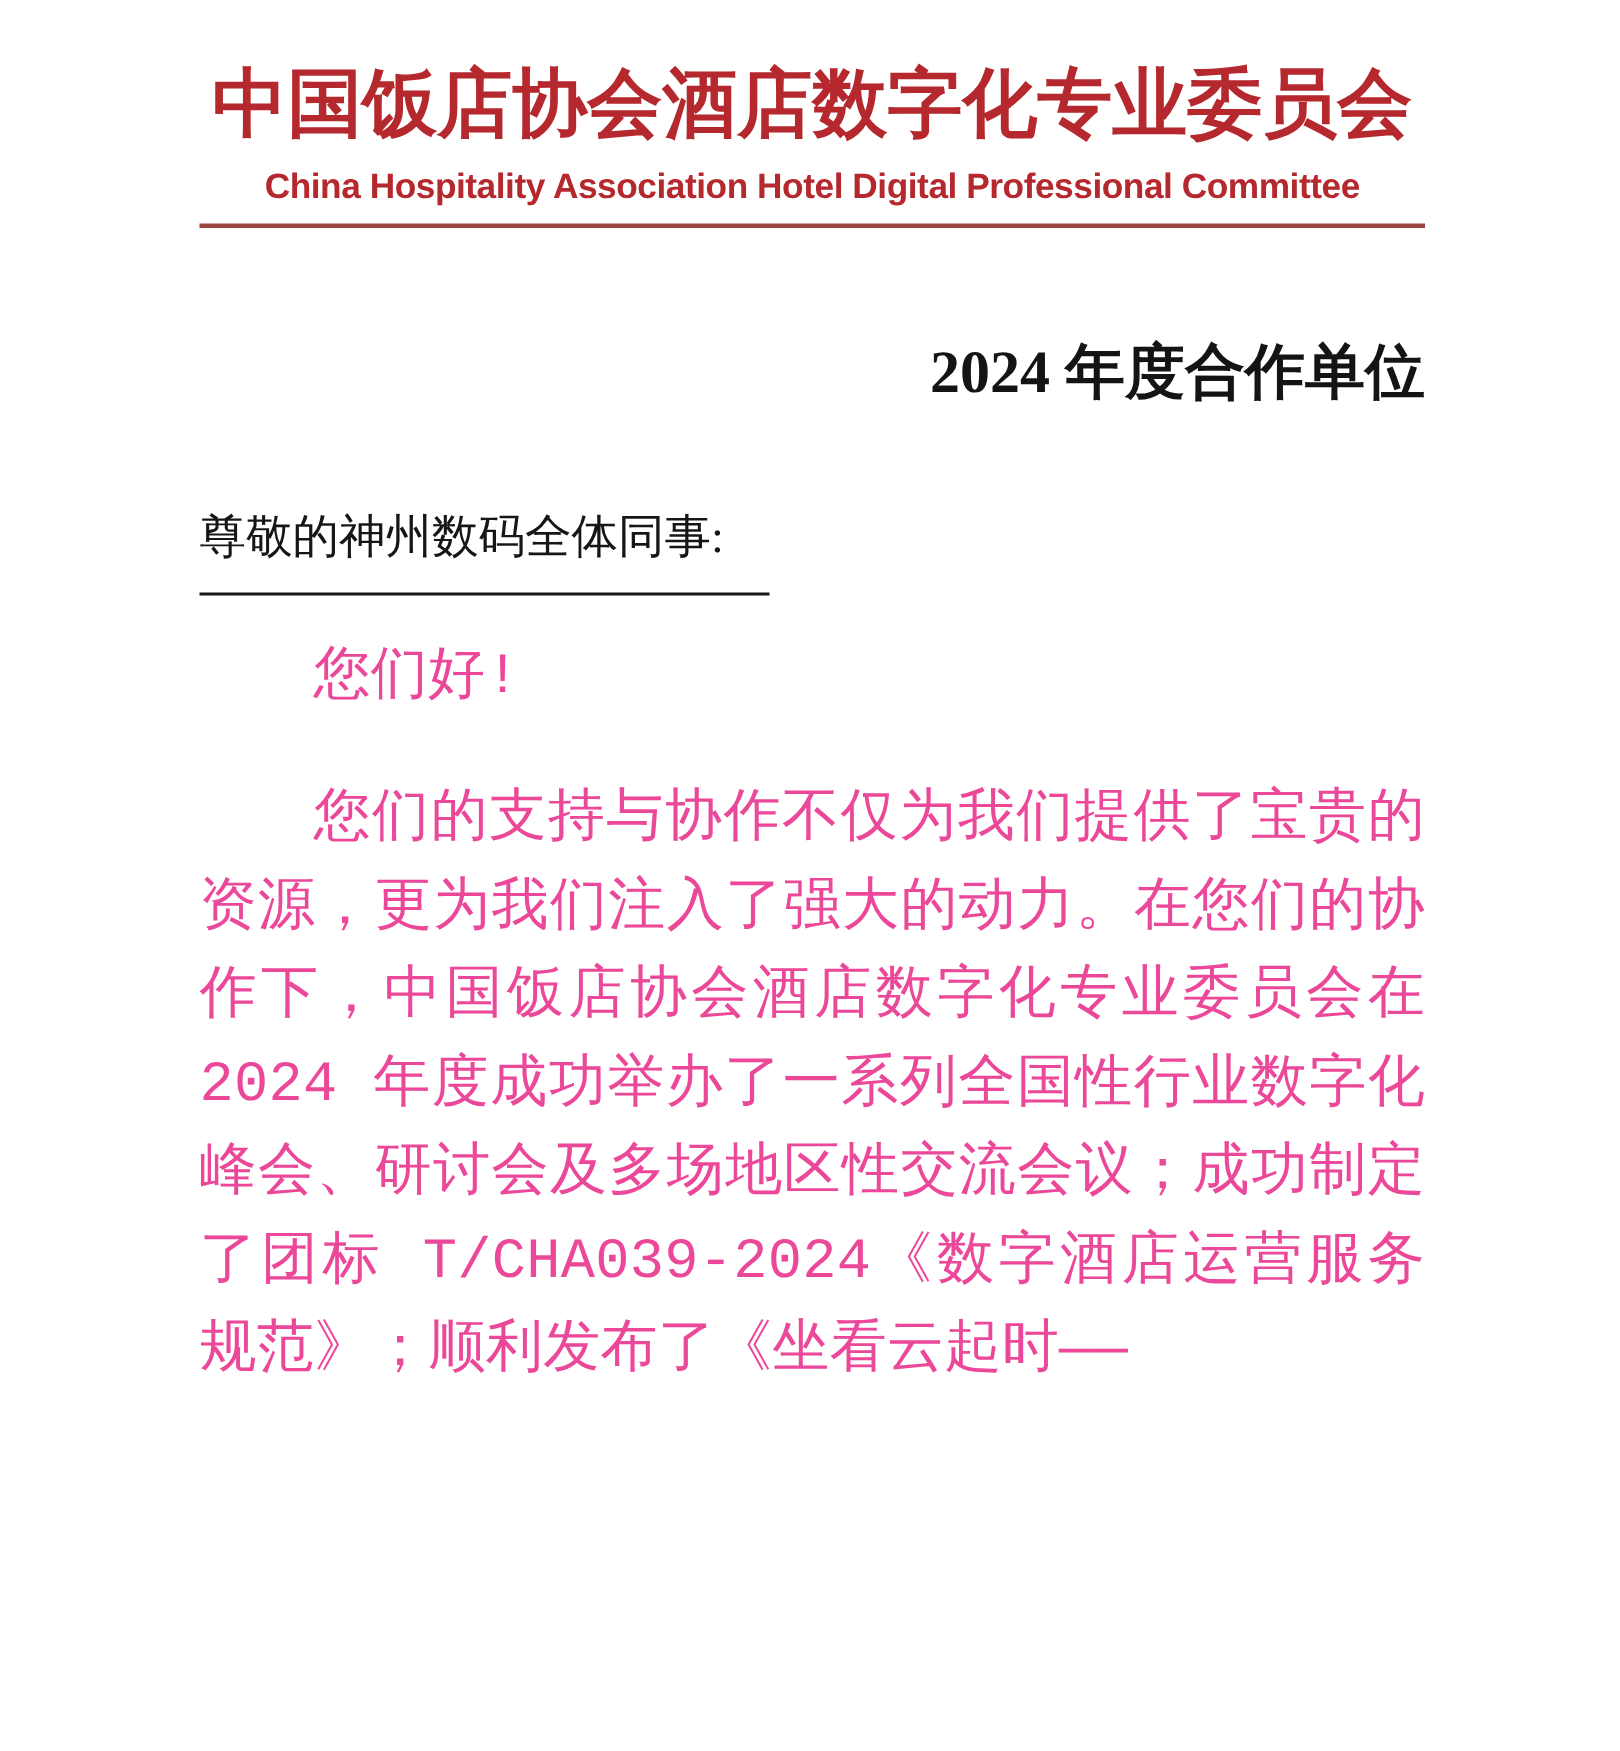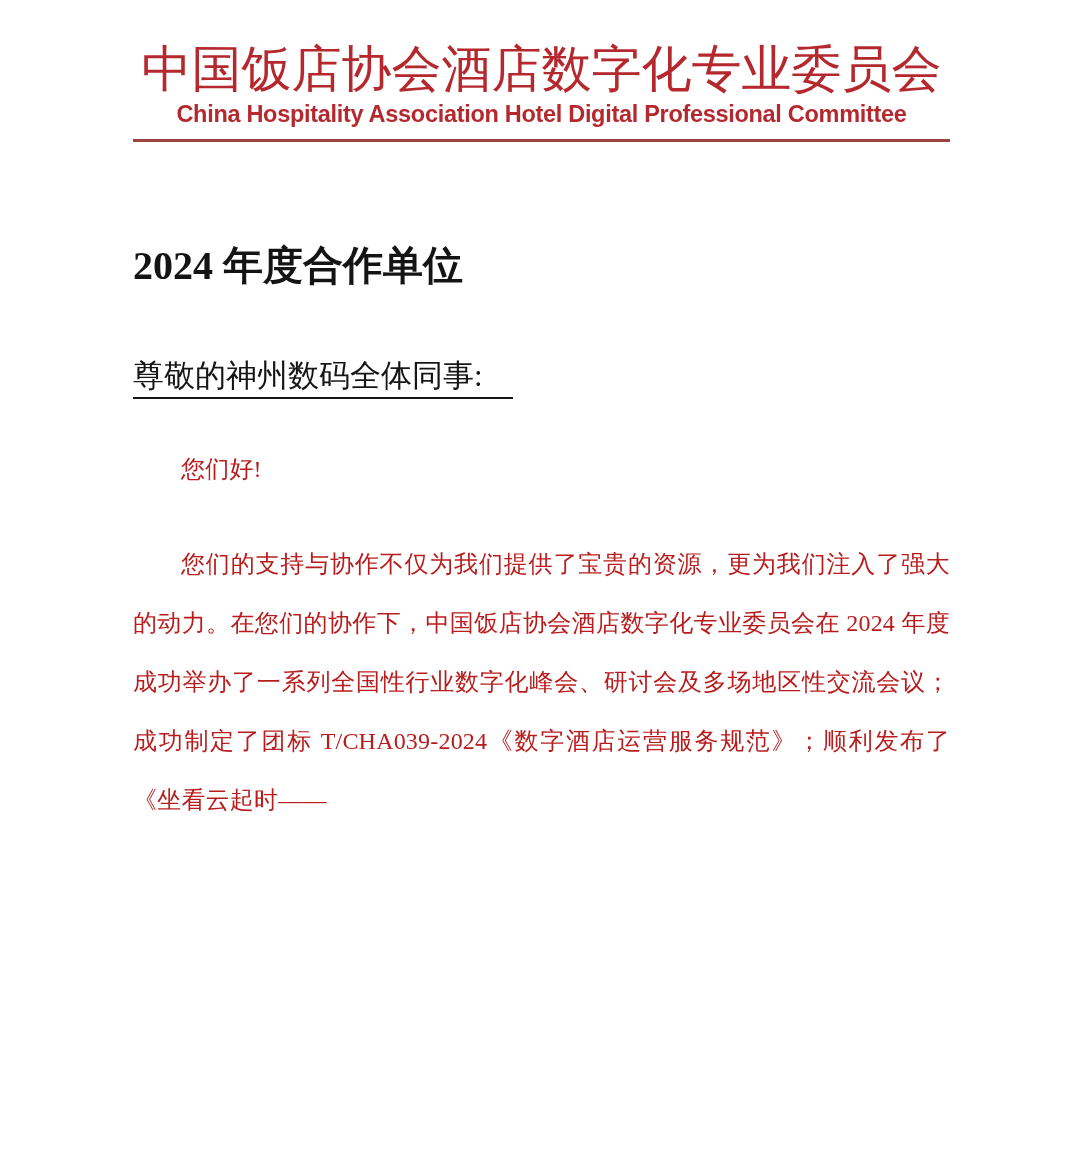"中国饭店协会酒店数字化专业委员会" .letterhead-zh { font-weight: 400 -> 700 }
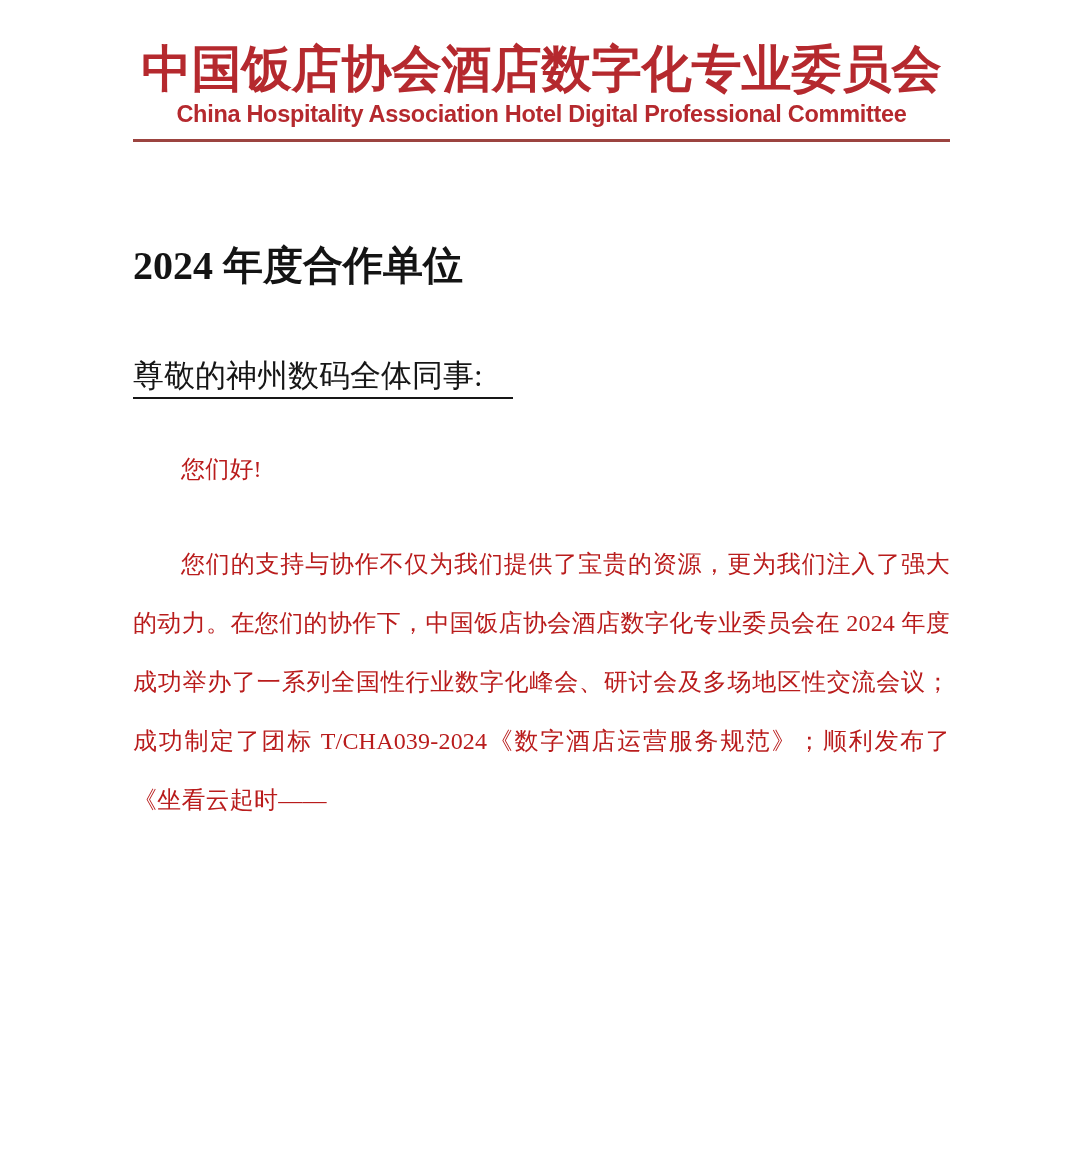"China Hospitality Association Hotel" .letterhead-en { margin-top: 3px -> 13px }
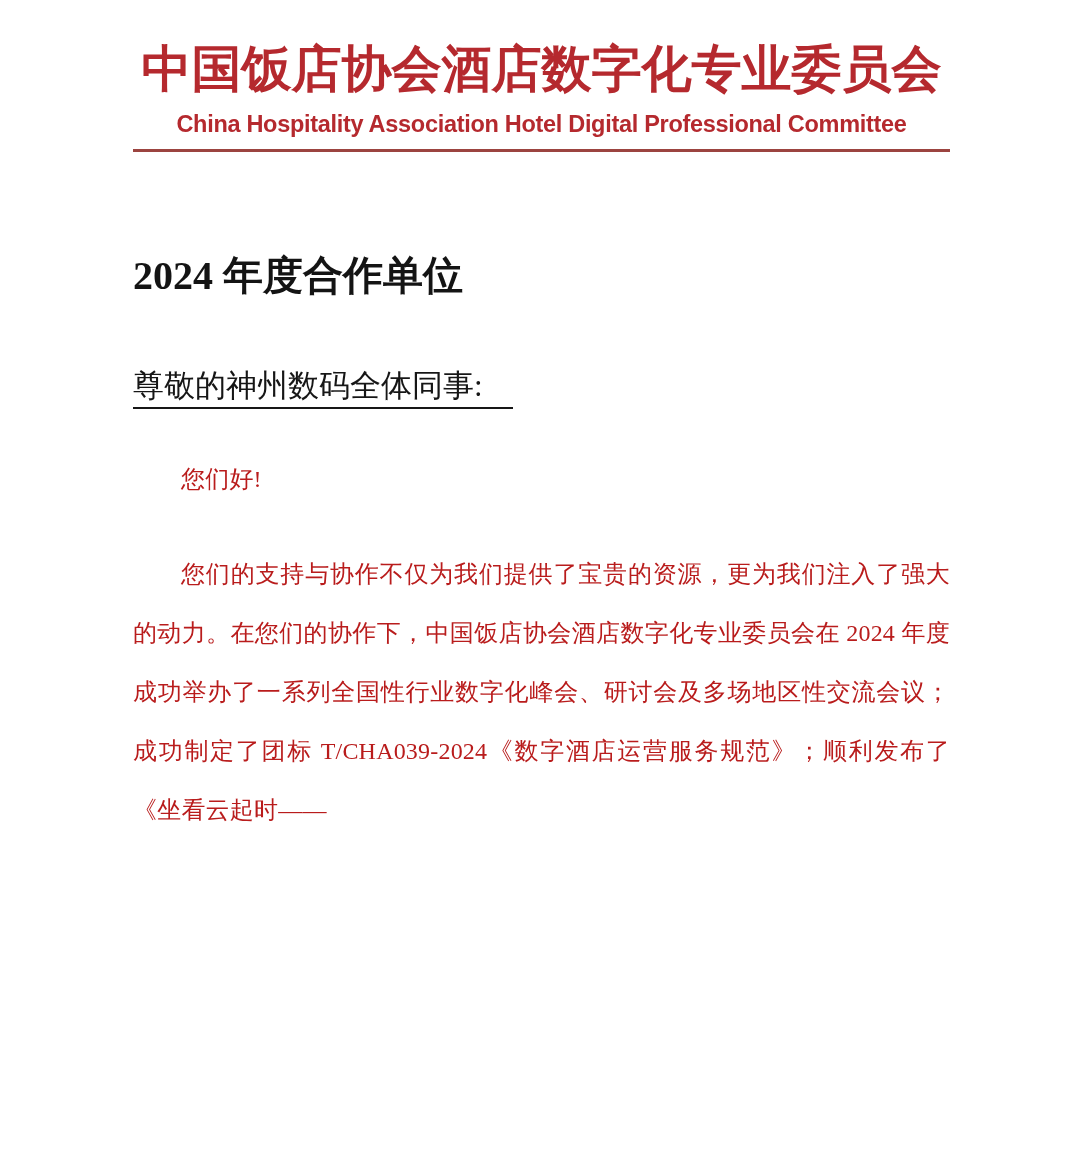"2024 年度合作单位" .doc-title { margin-top: 94px -> 66px; text-align: left -> right }
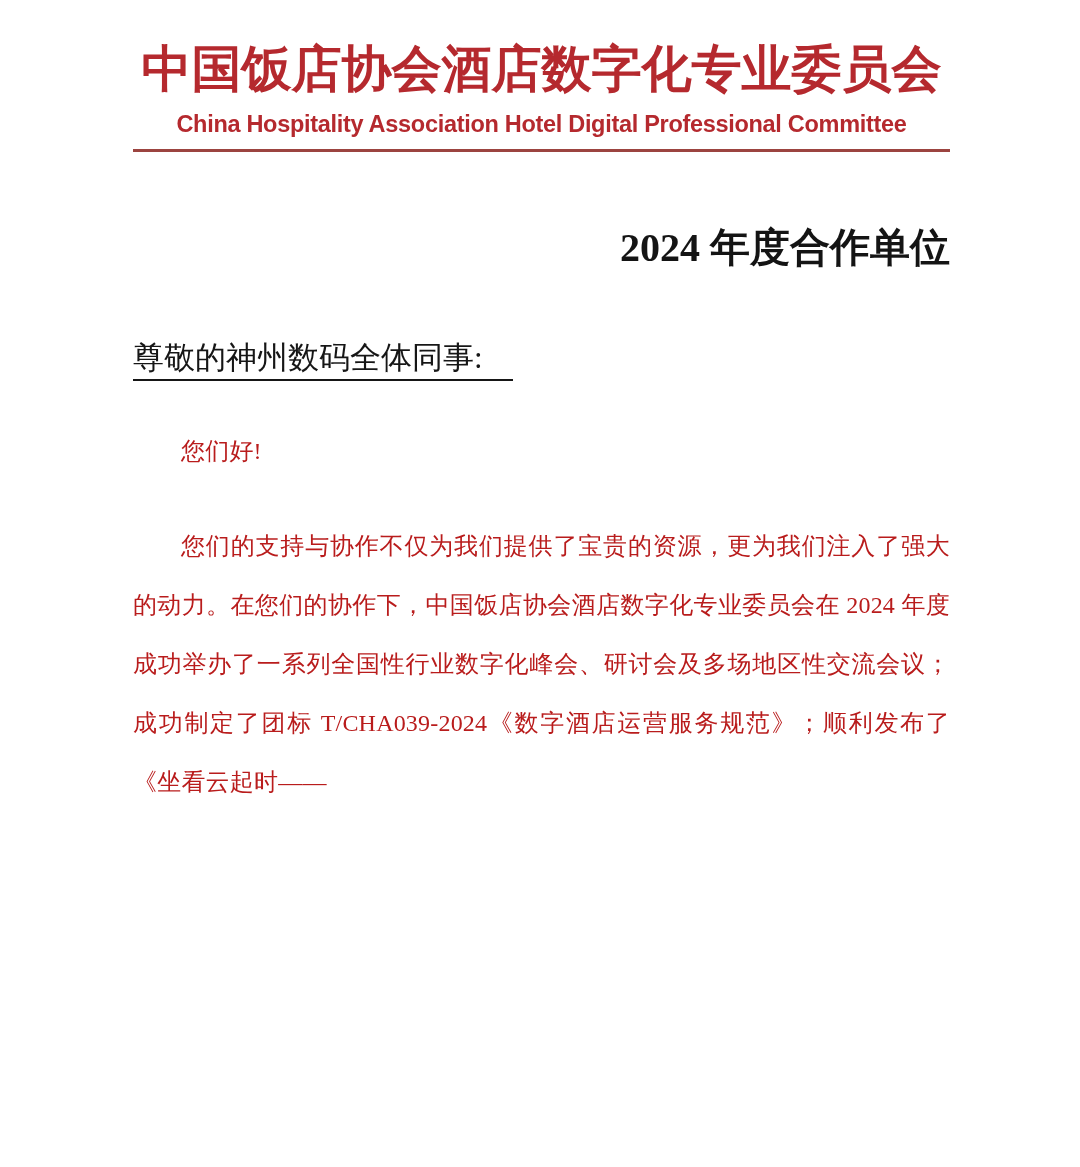"尊敬的神州数码全体同事:" .salutation .underlined { padding-bottom: 4px -> 20px }
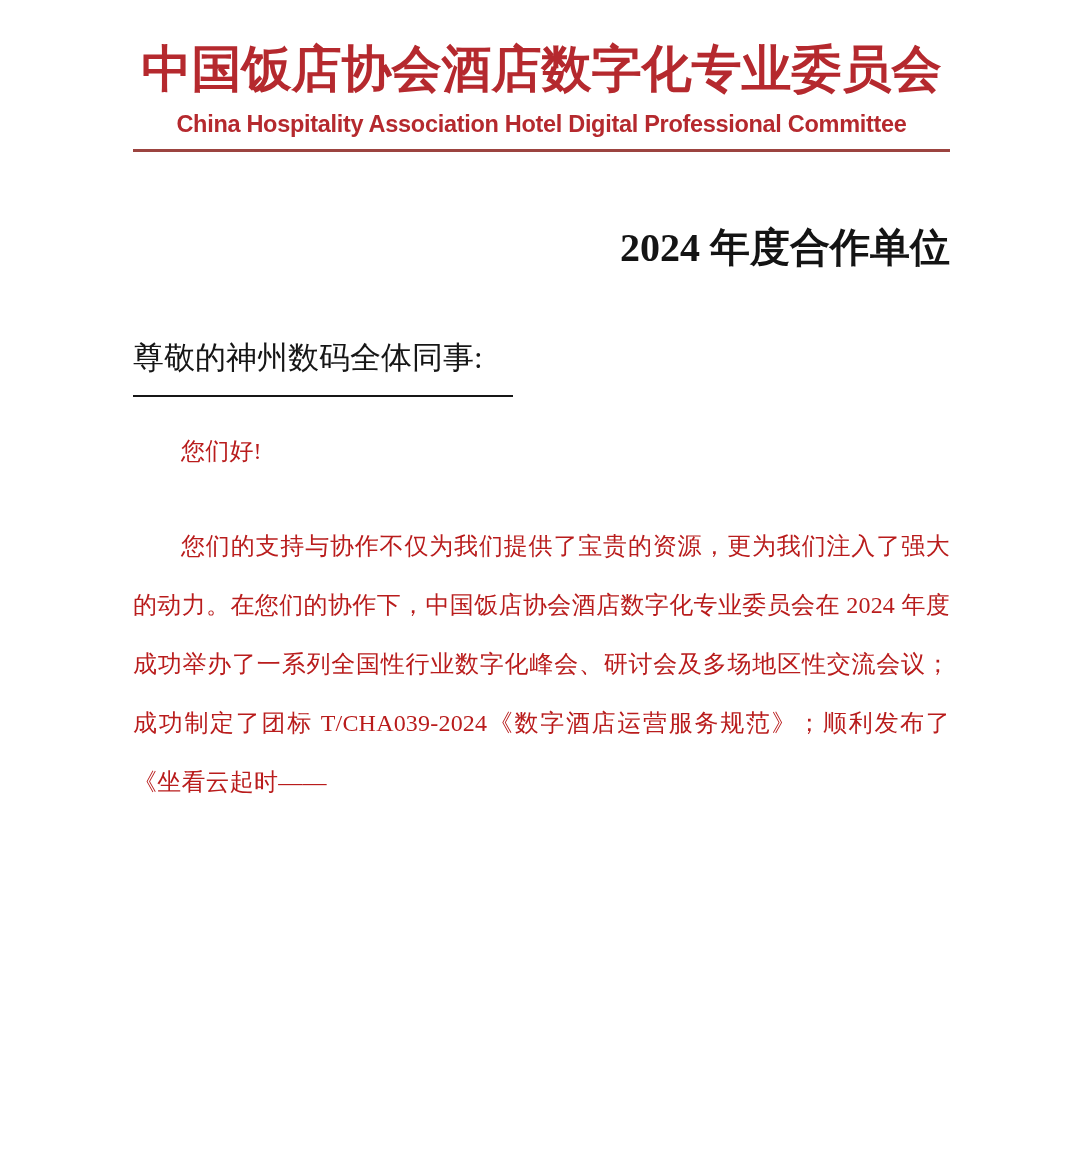"您们好!" .letter-body p { color: #b91c1c -> #ec4899; font-family: none -> Liberation Mono, monospace; font-size: 24px -> 38px }
